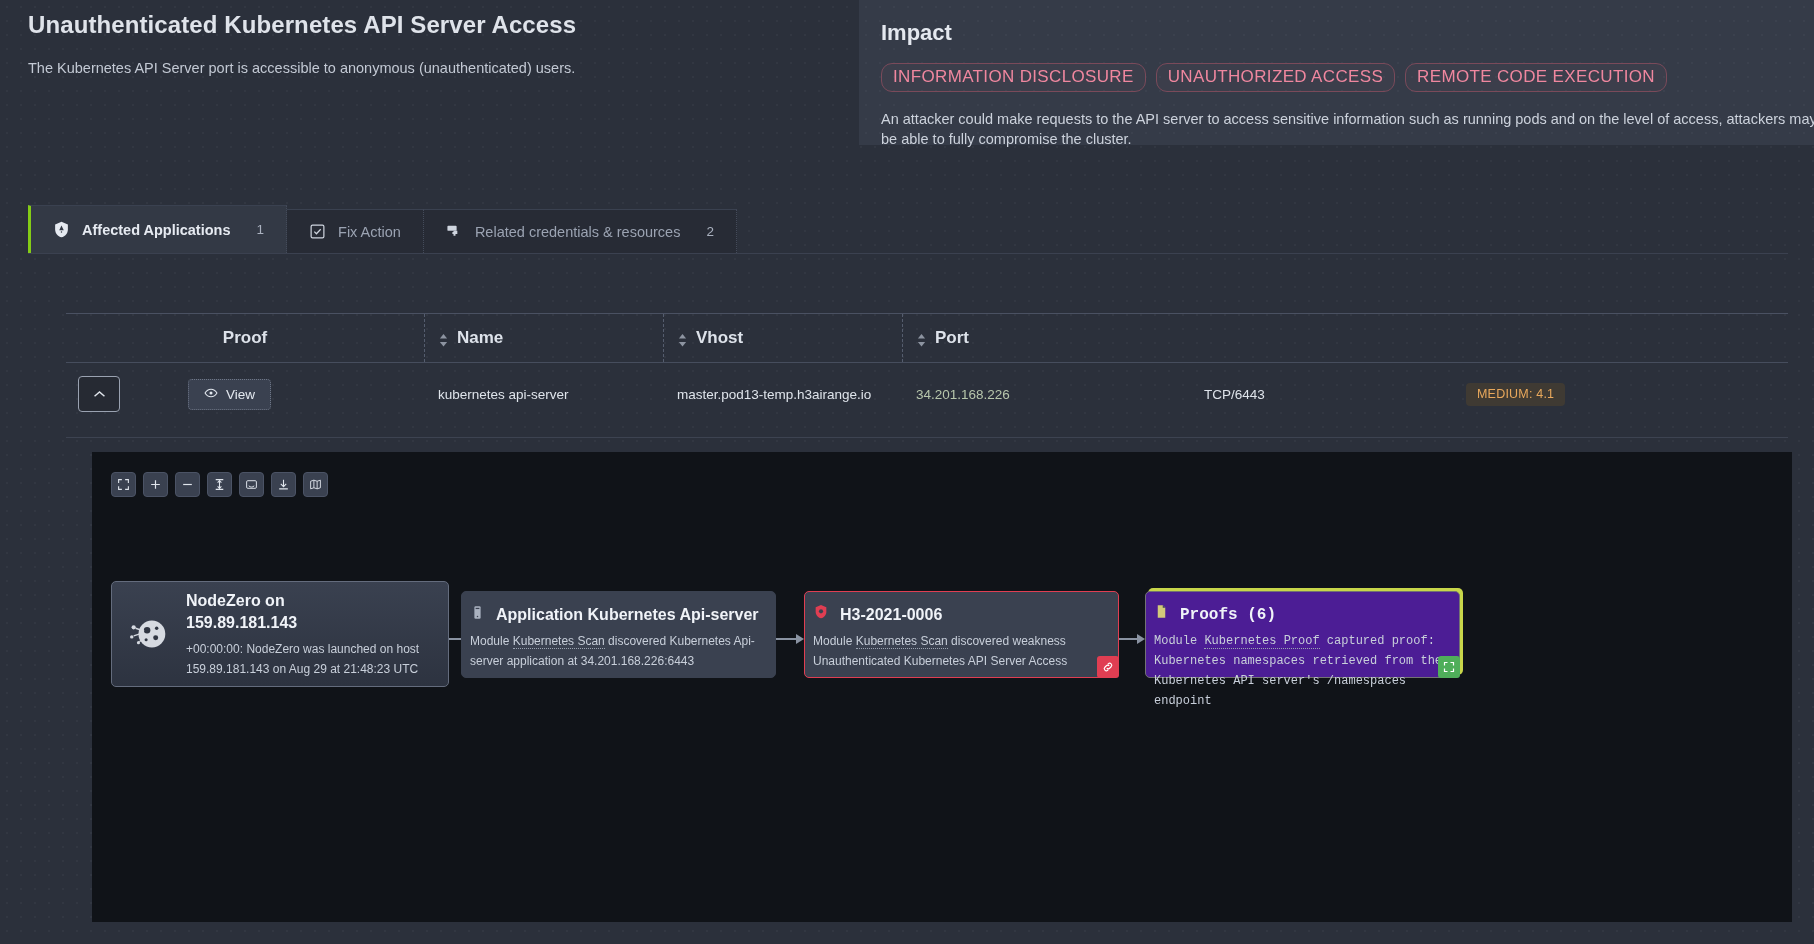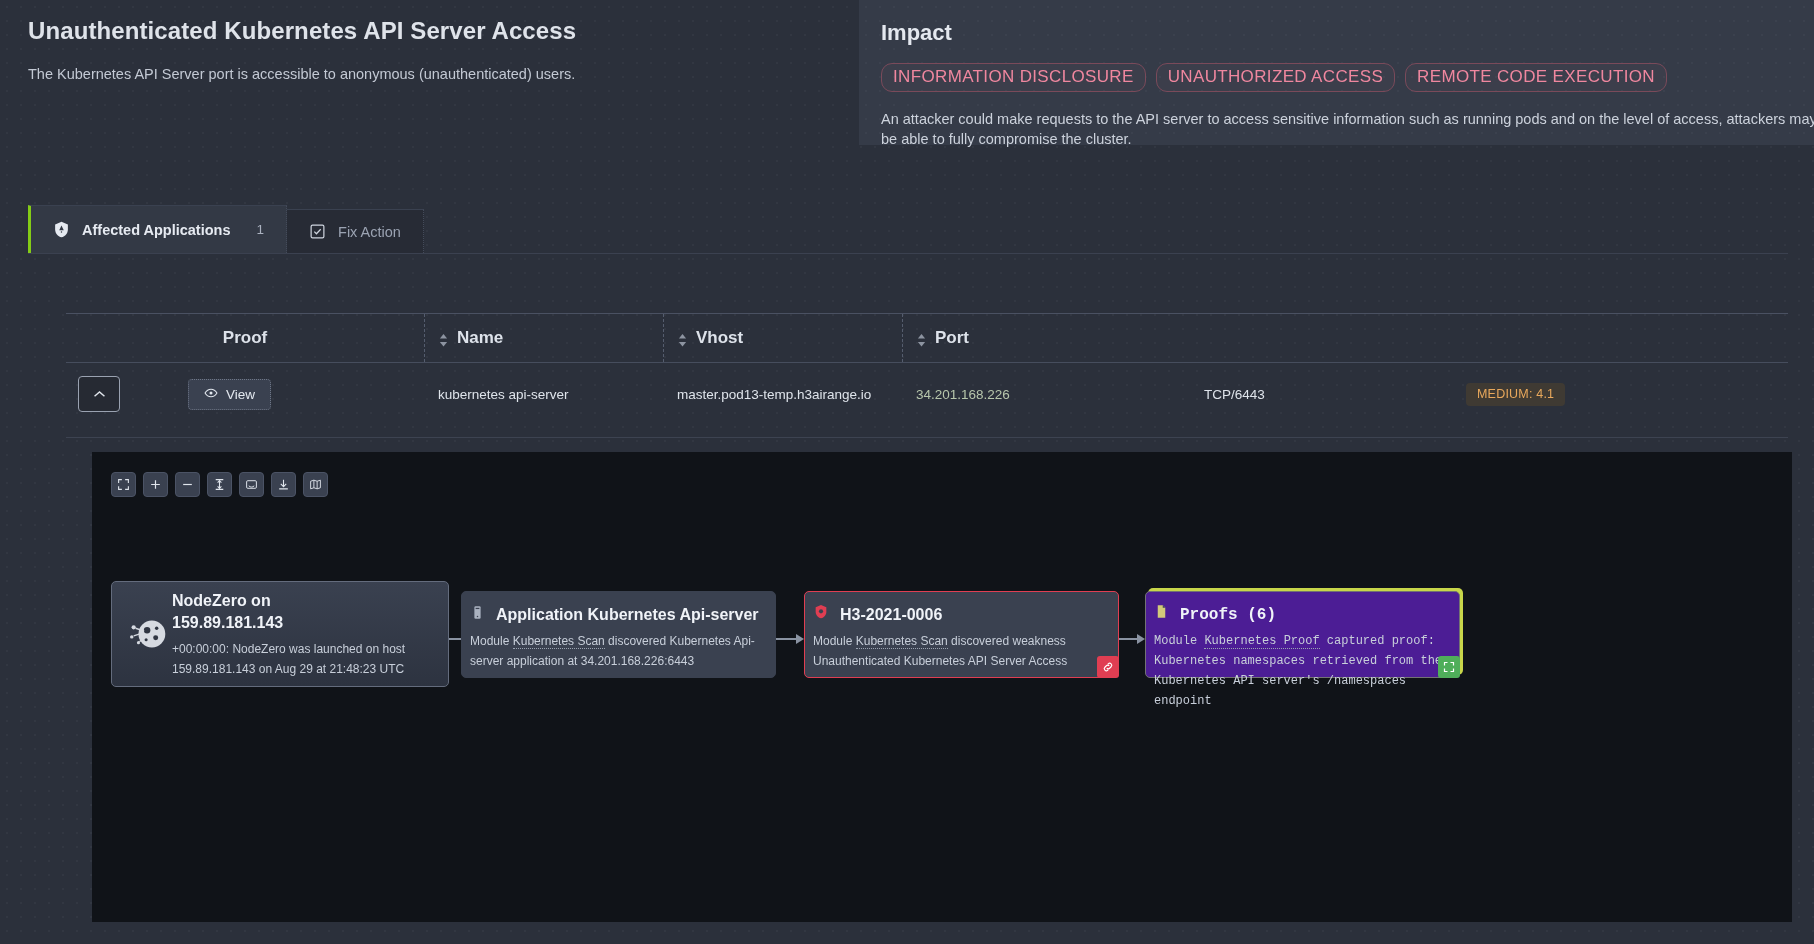"Unauthenticated Kubernetes API Server" #header { top: 14px -> 8px }
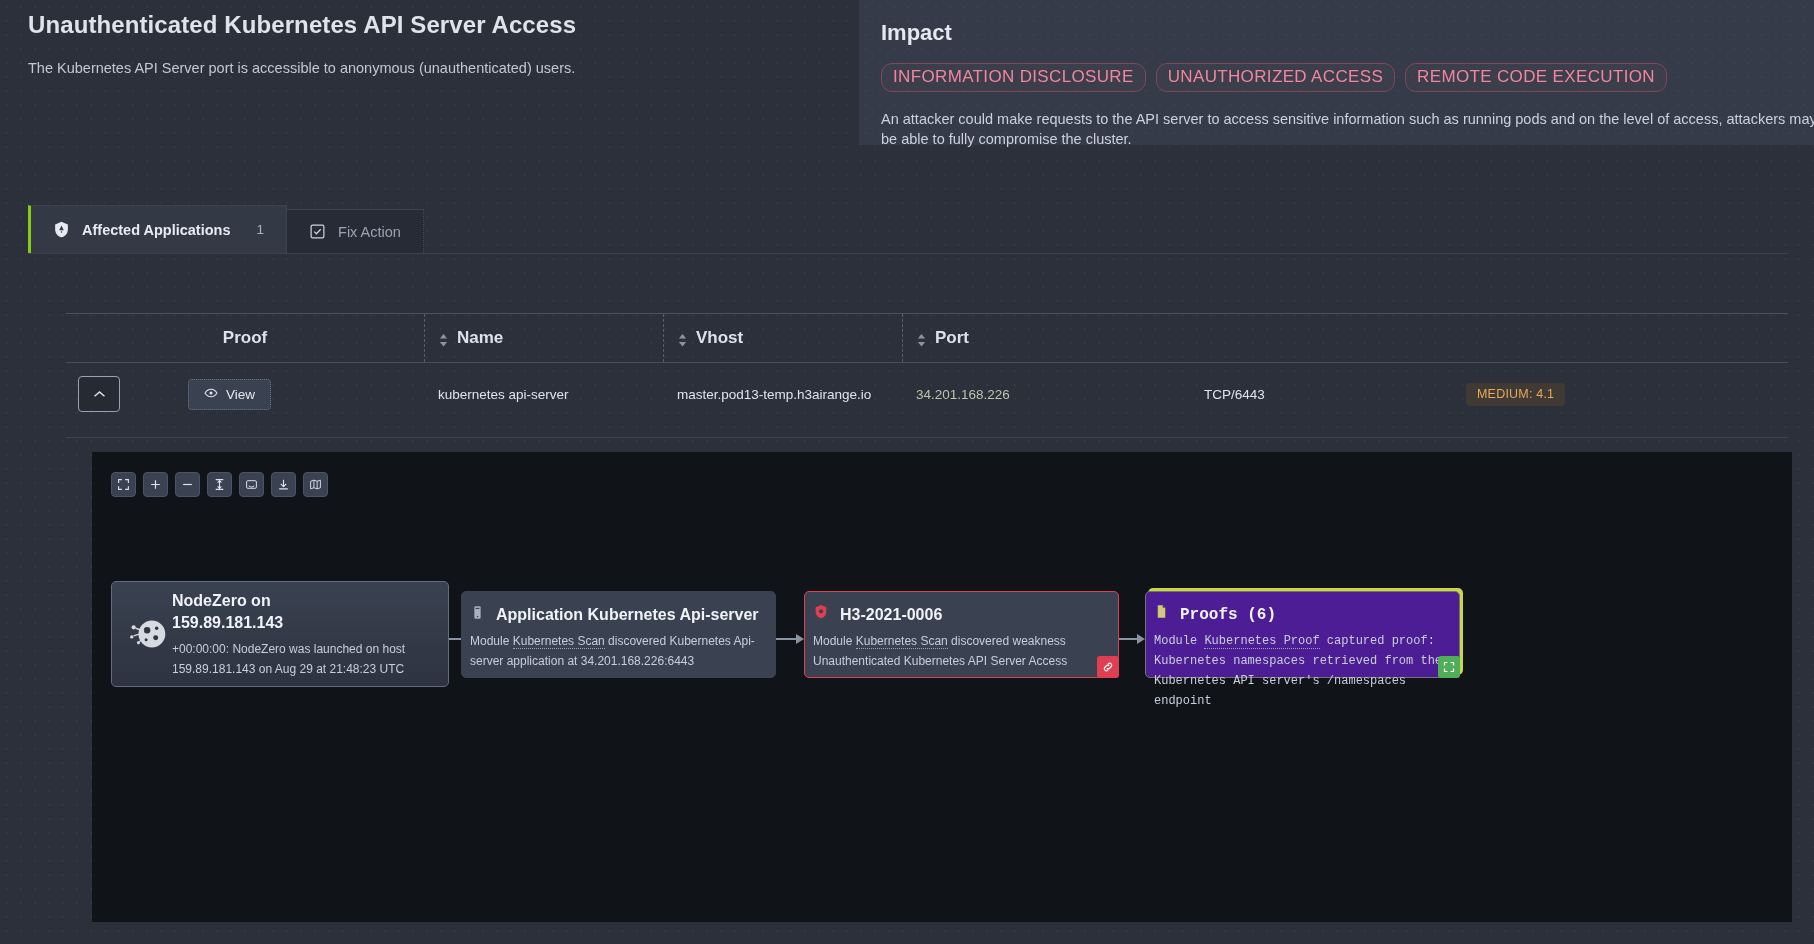"Related credentials & resources" div.tab { html: none -> <div> <span> <svg> <rect></rect> <path></path> </svg> </span> <span>Related credentials &amp; resources</span> <span>2</span> </div> }
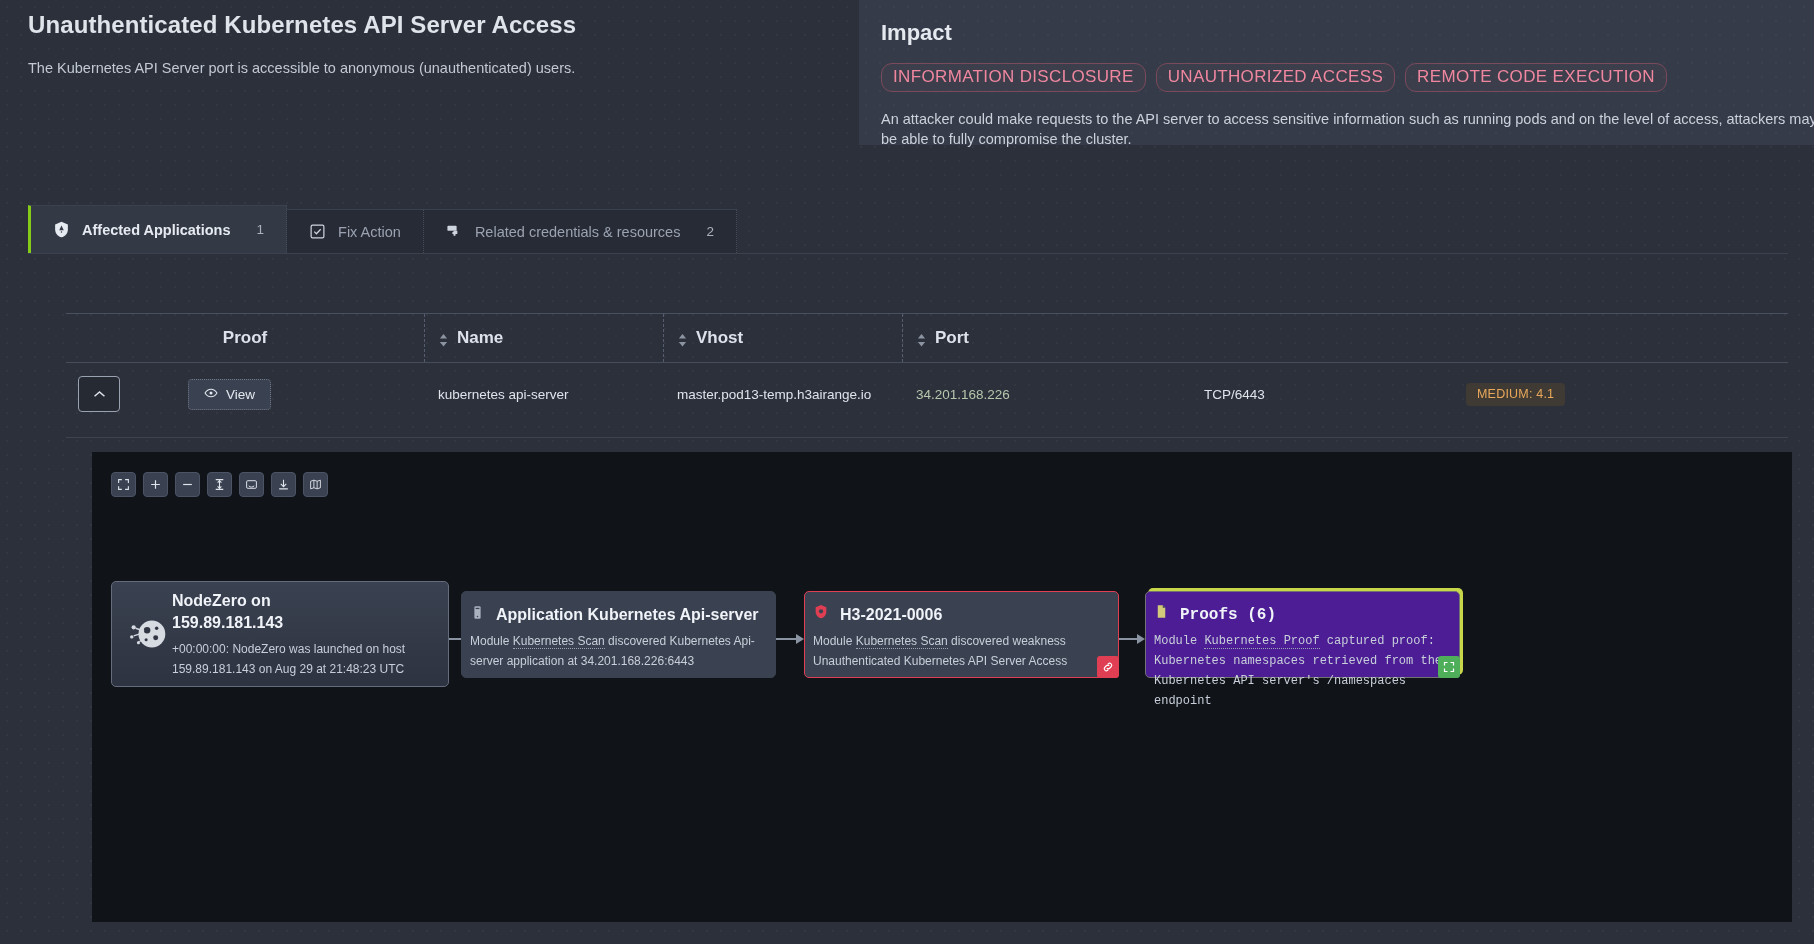"NodeZero on" #node-nodezero { gap: none -> 14px }
